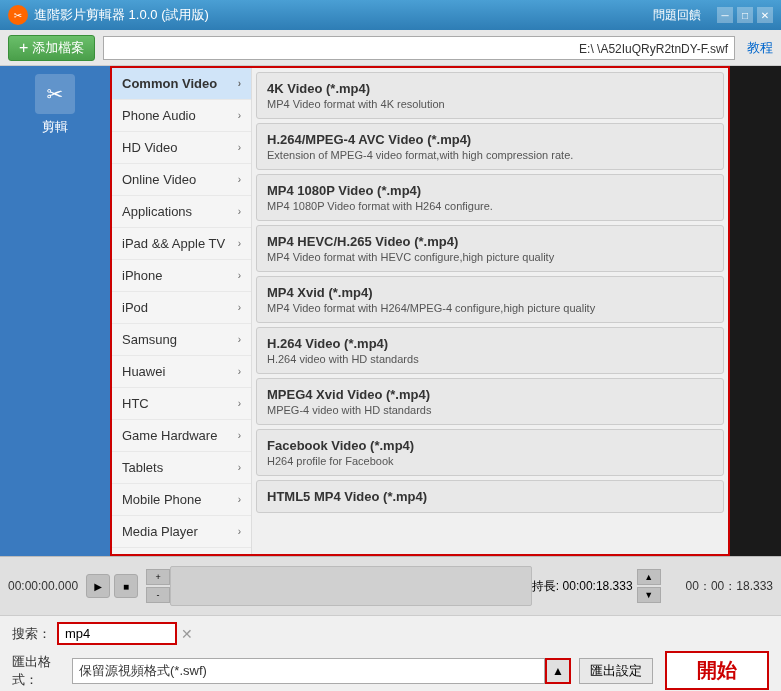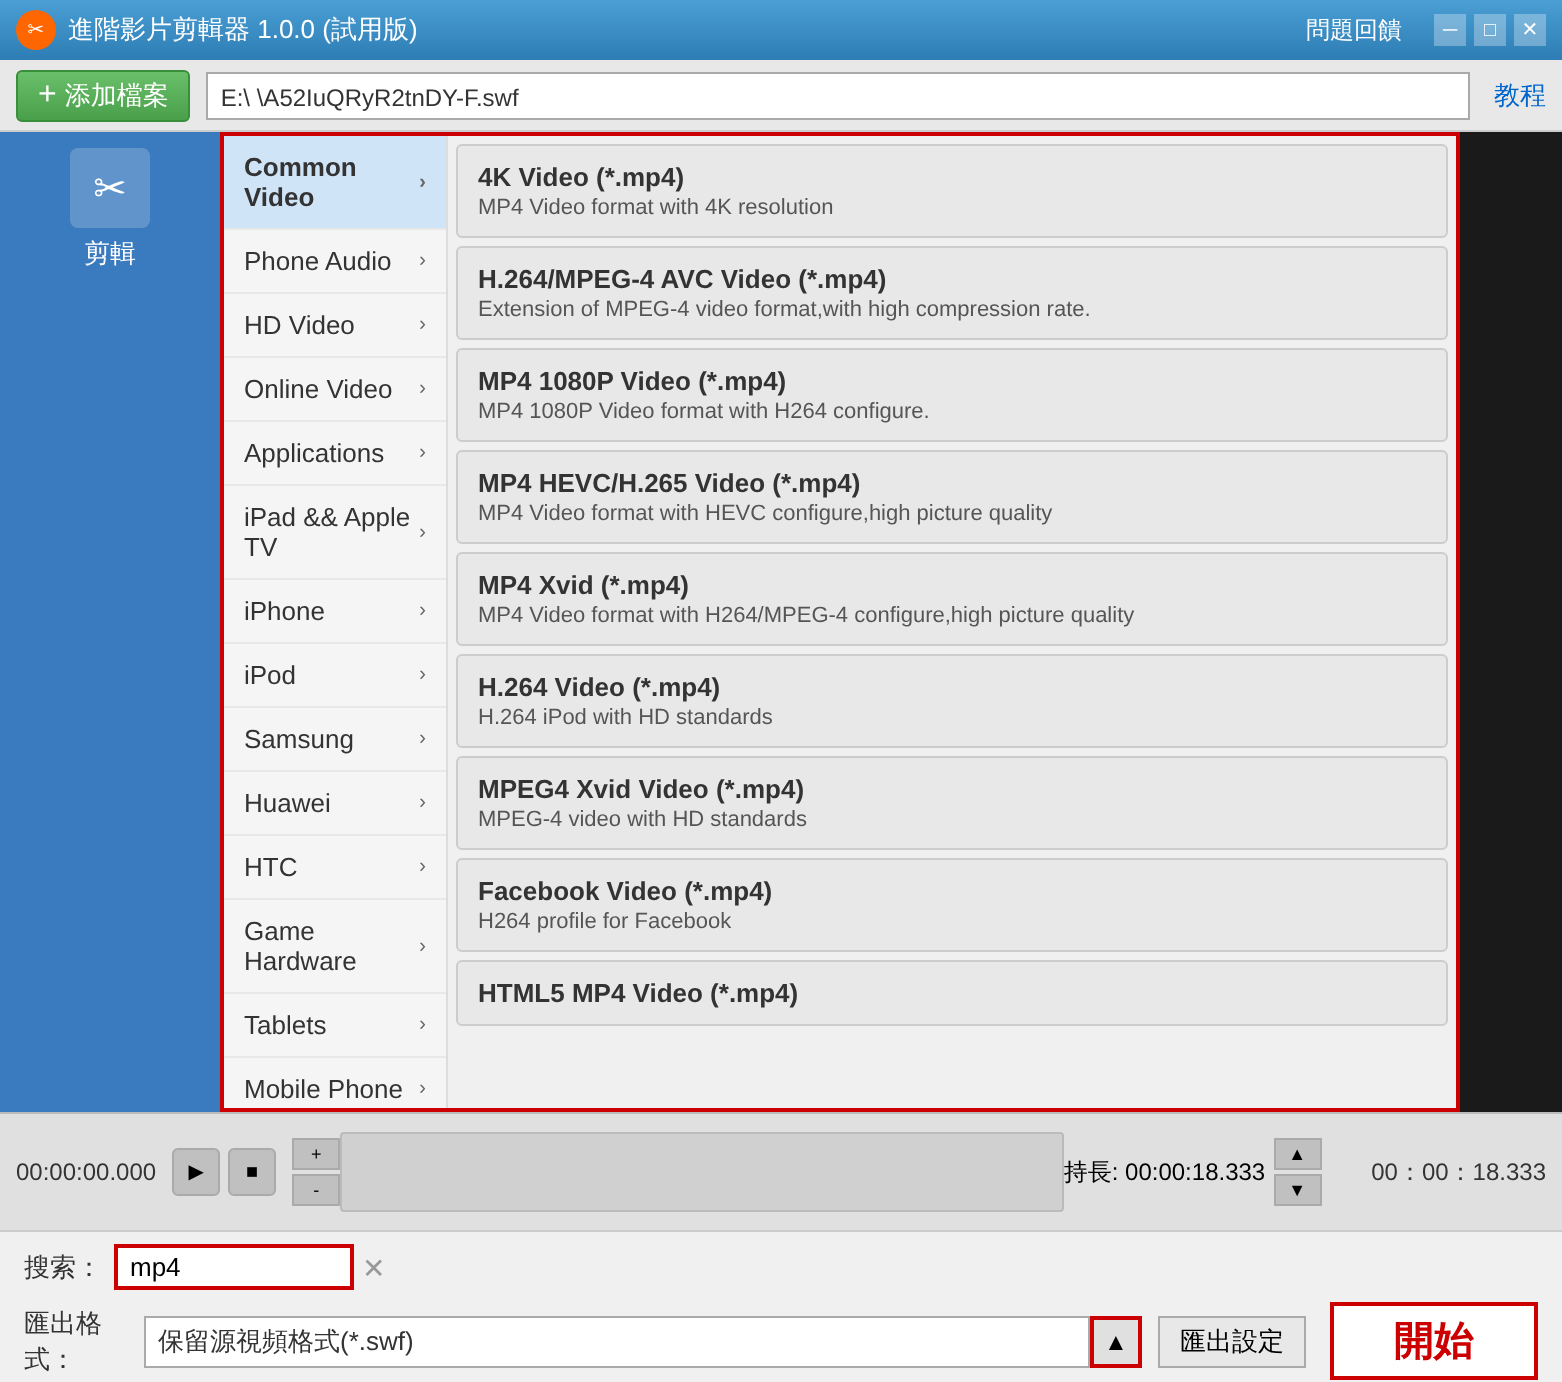"E:\ \A52IuQRyR2tnDY-F.swf" .file-path { text-align: none -> right }
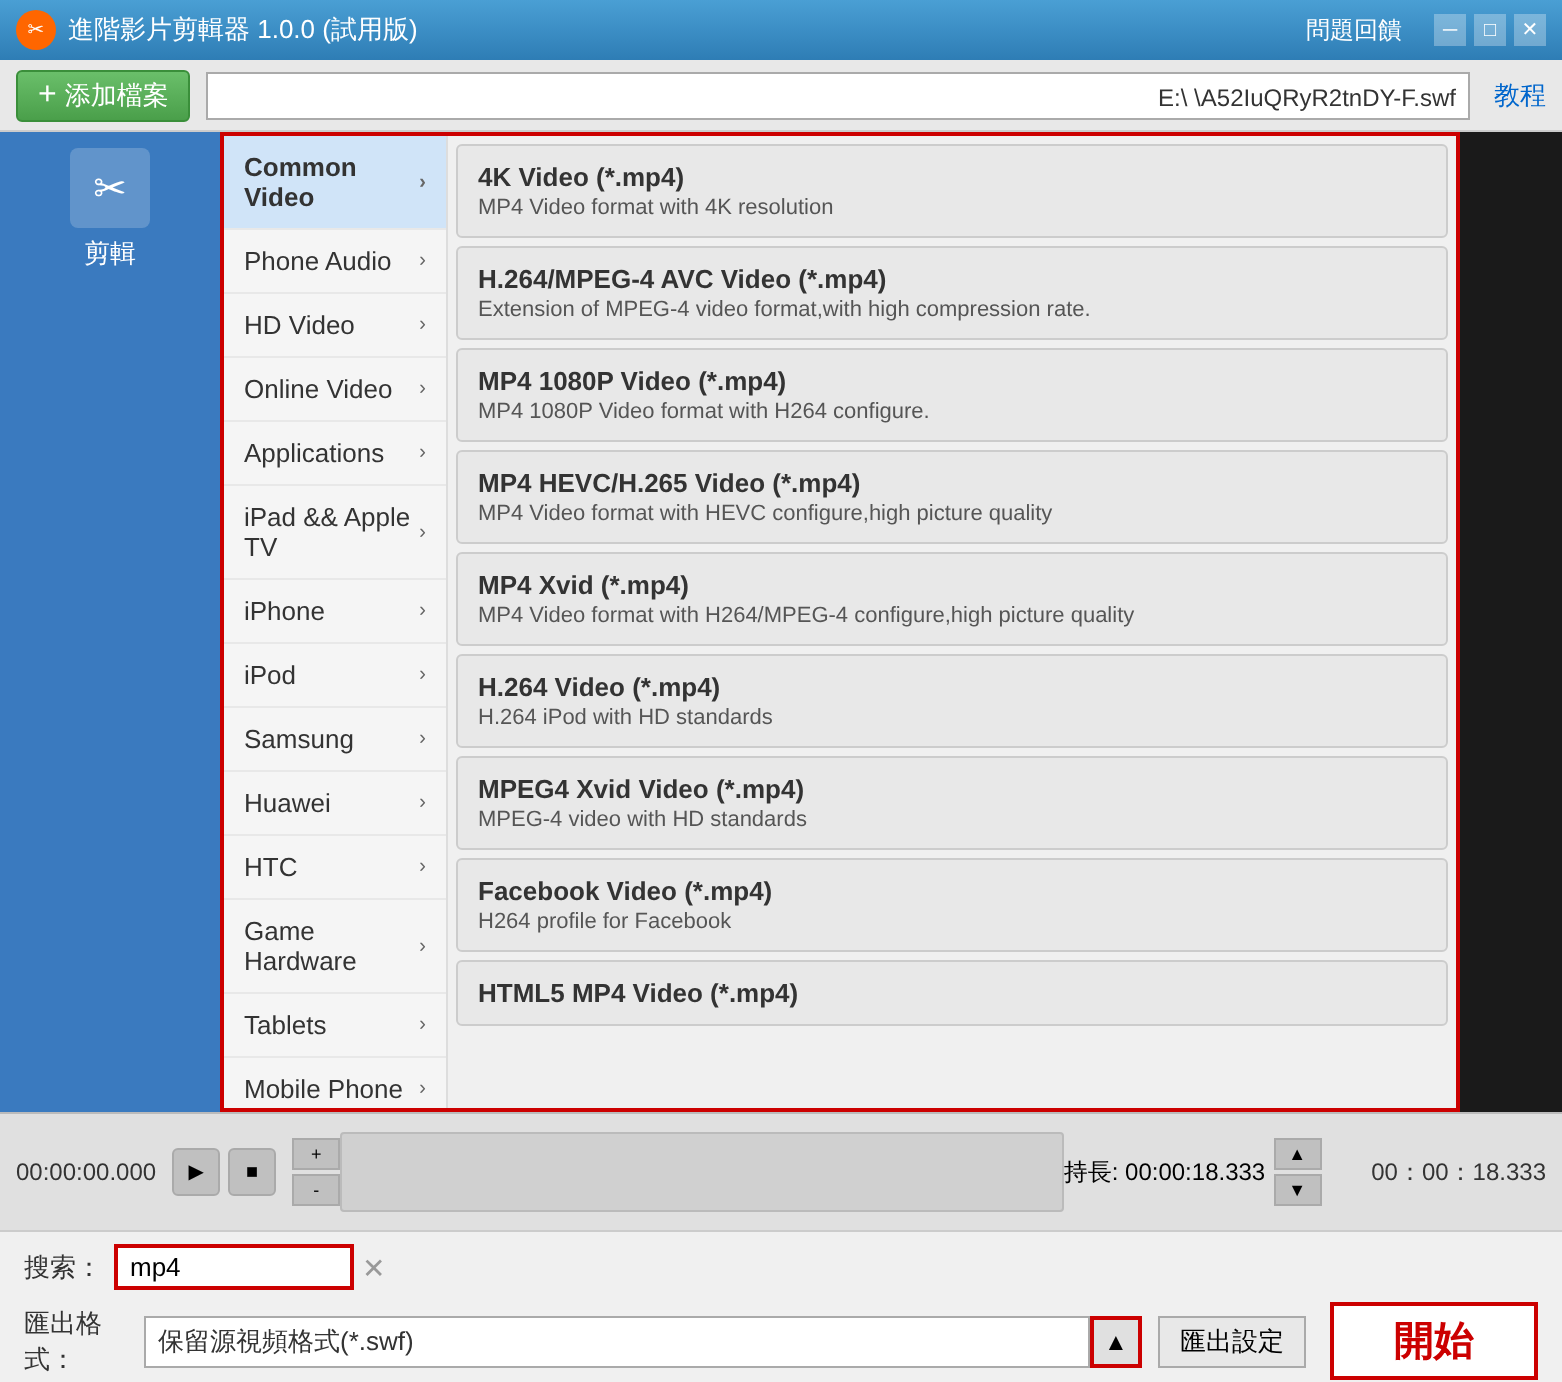"Common Video" .category-list { width: 112px -> 140px }
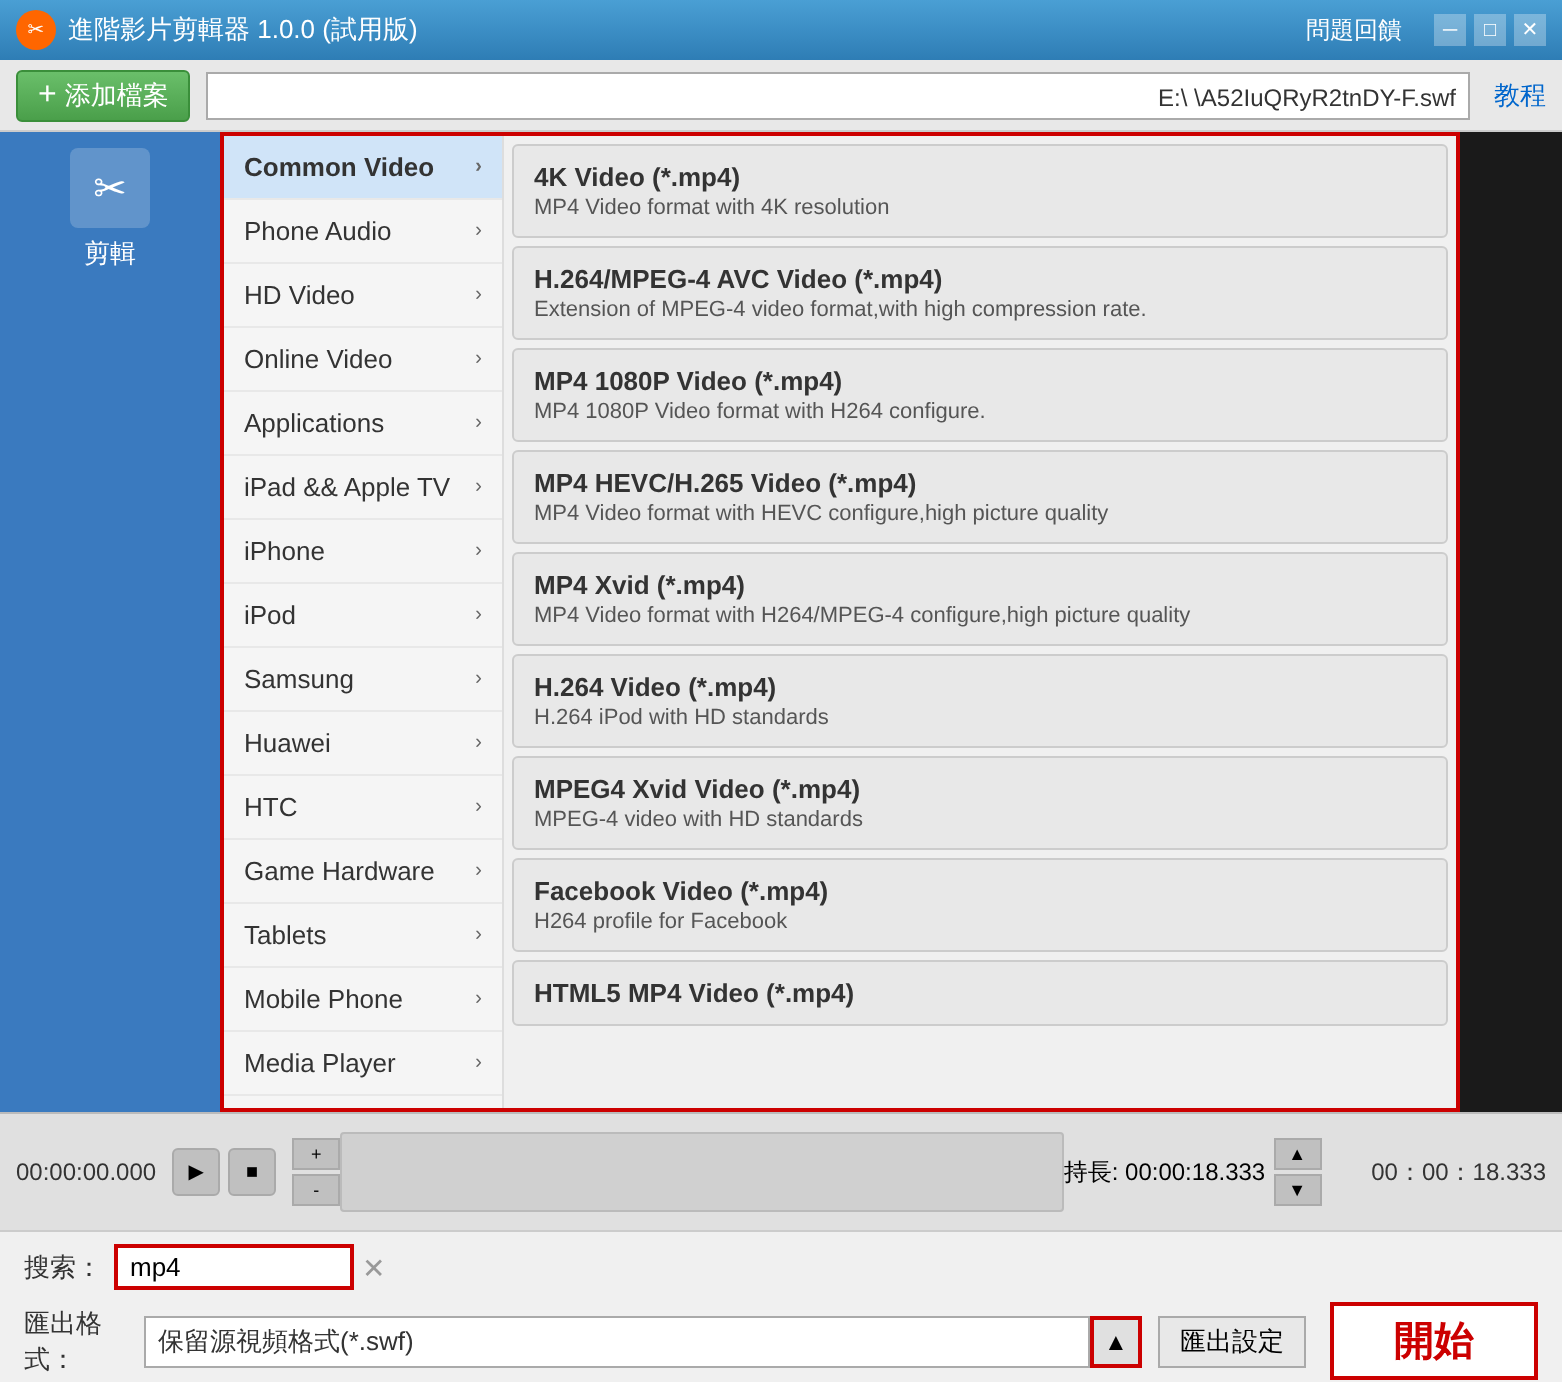"H.264 iPod with HD standards" div.format-desc { text: iPod -> video }
